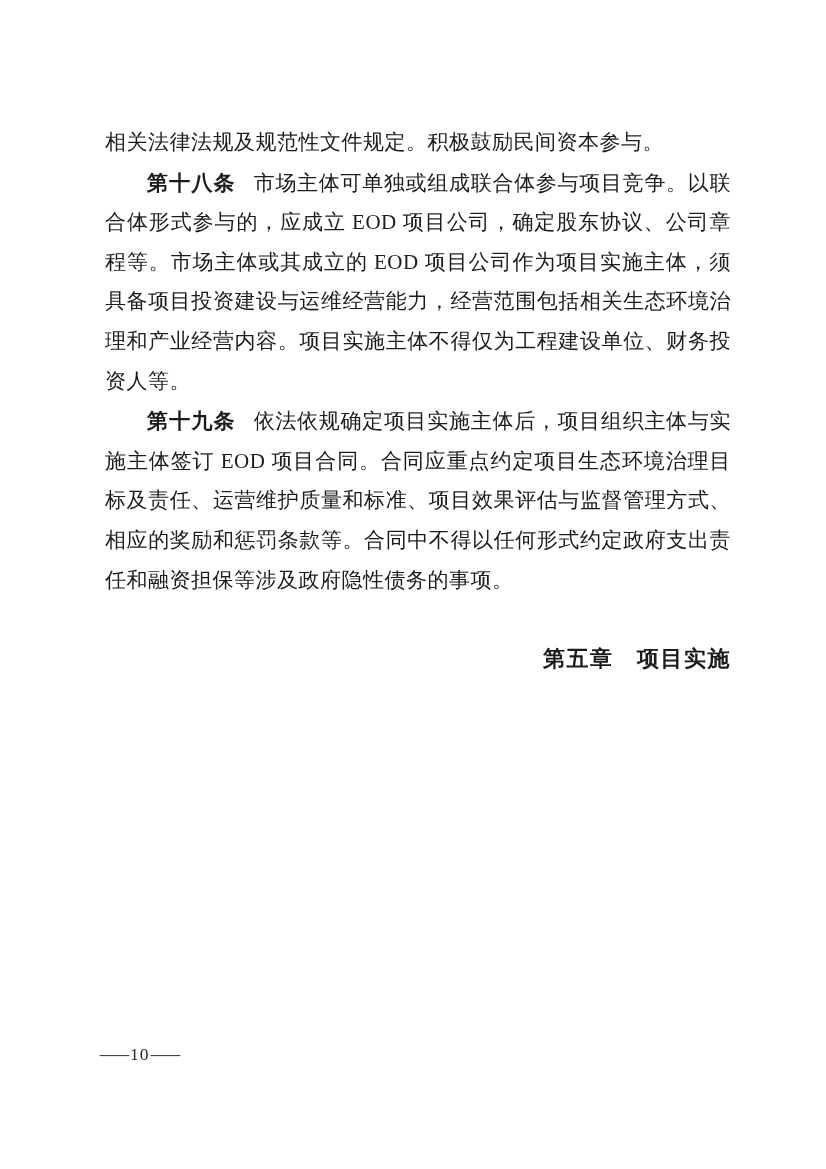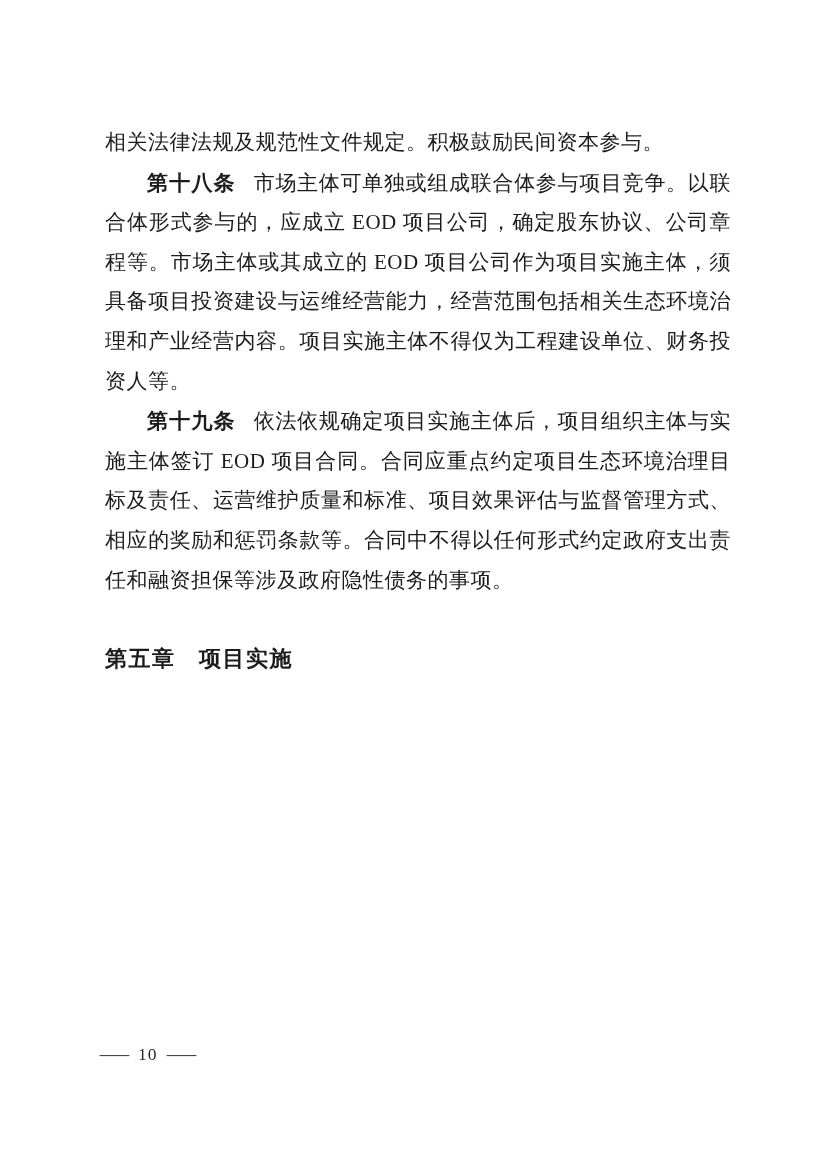"第五章 项目实施" .chapter { text-align: left -> right }
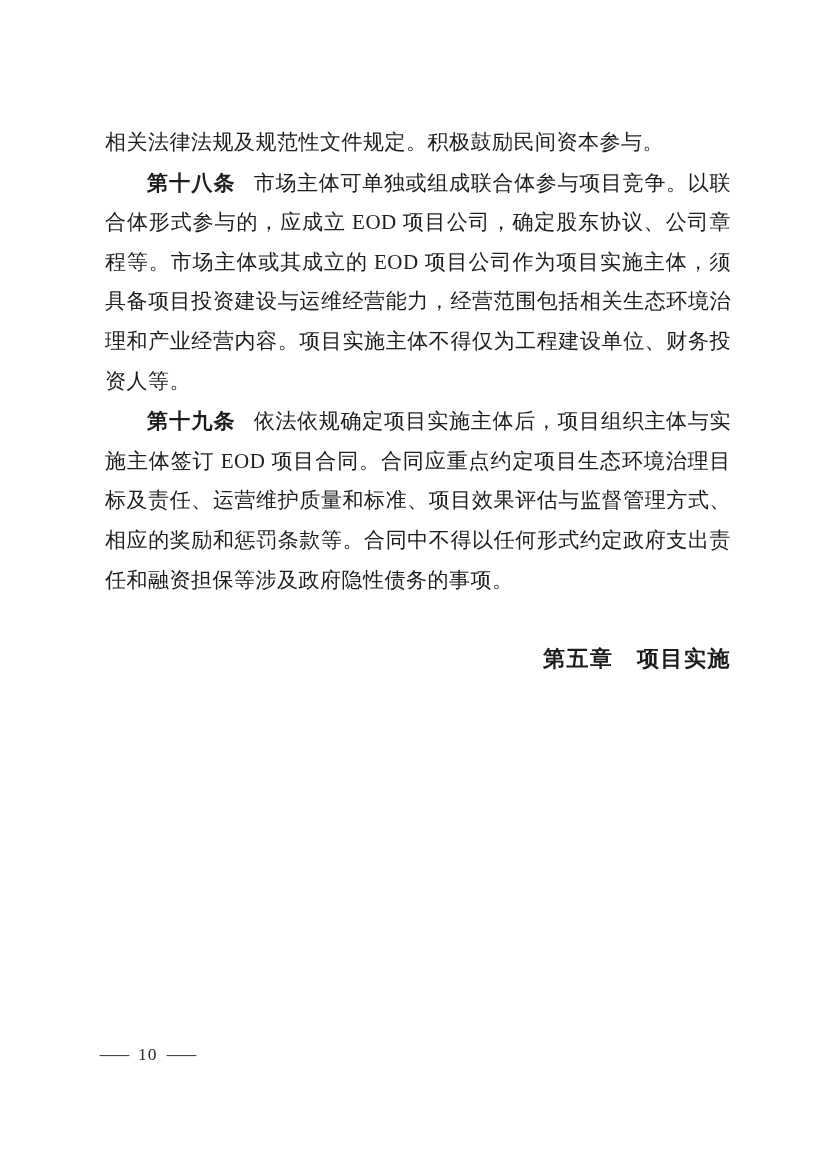"10" .footer .pagenum { margin: 0 13px -> 0 5px }
